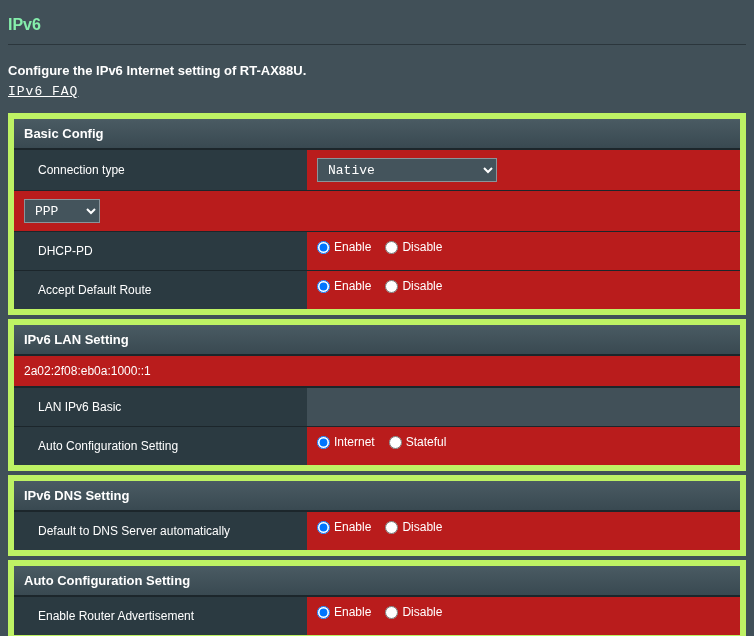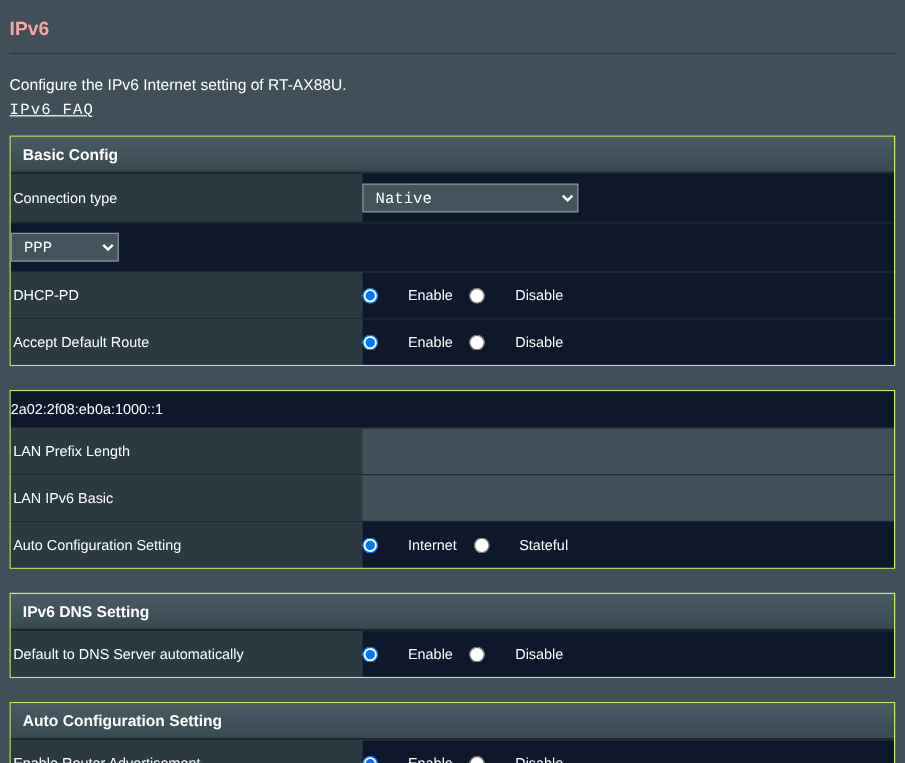"IPv6" .page-title { color: #fca5a5 -> #86efac }
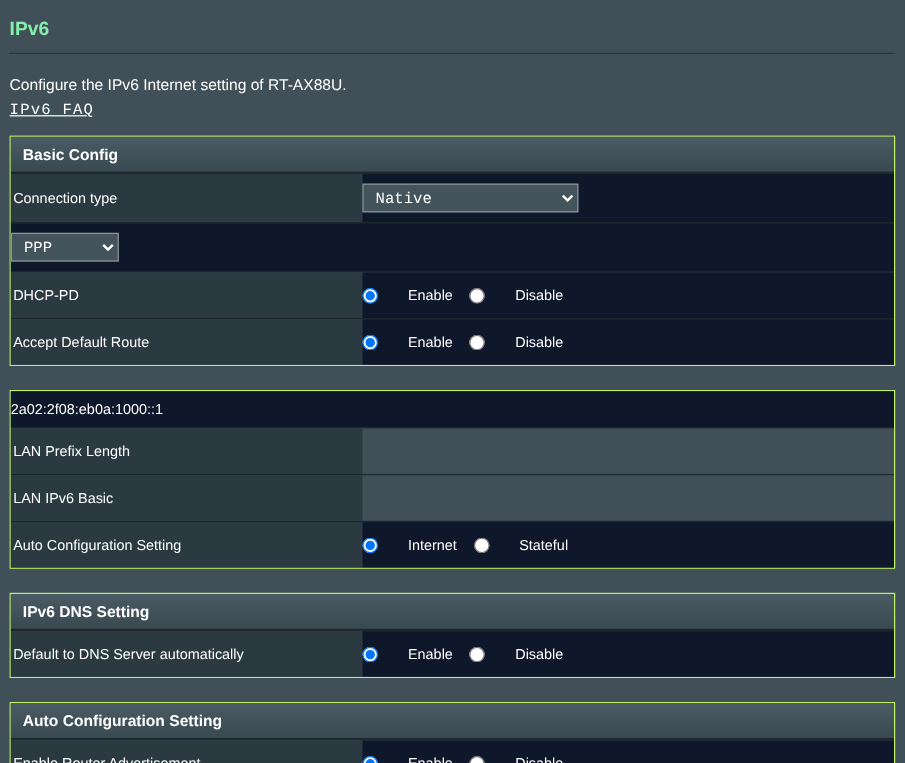"Configure the IPv6 Internet setting" .description { font-weight: none -> bold }
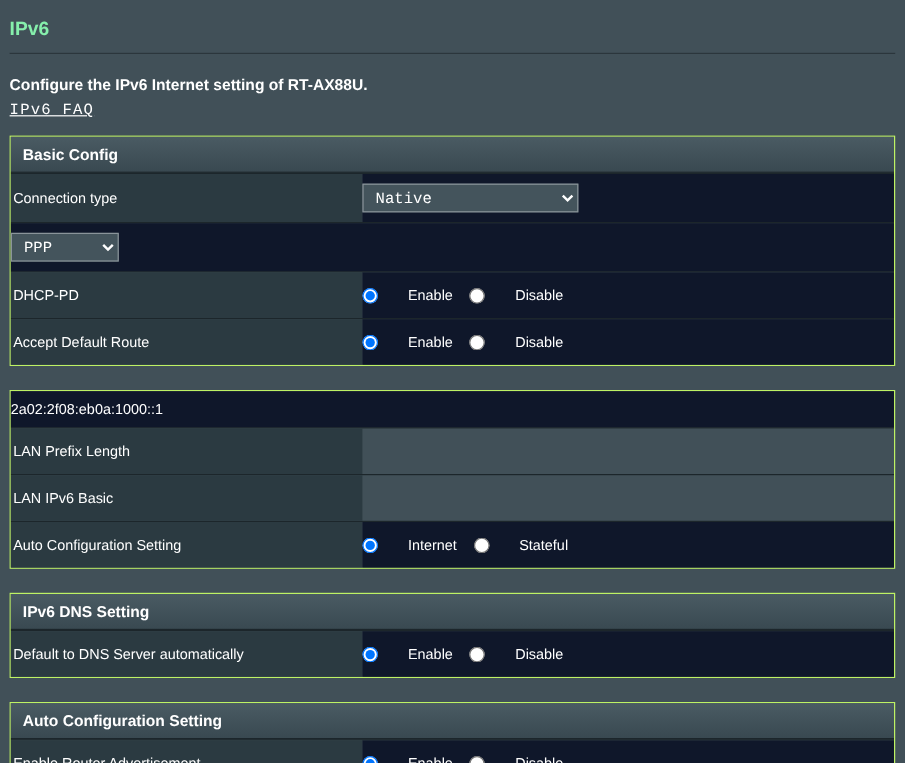"Basic Config" .section { border: 1px solid #bef264 -> 6px solid #bef264; margin-bottom: 20px -> 4px }
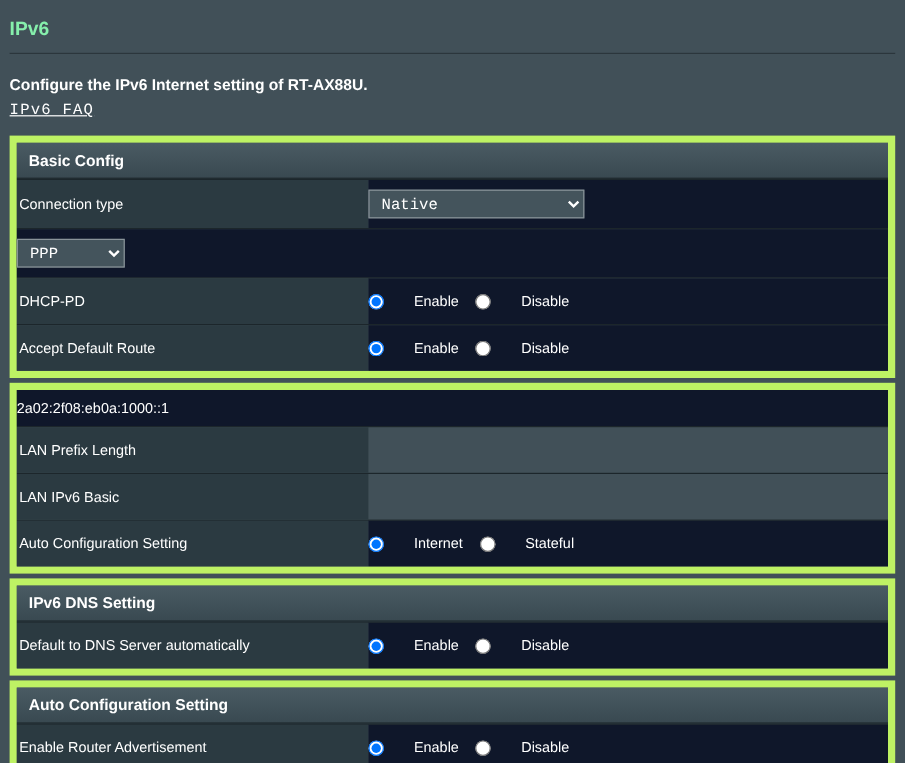"Connection type" .cell-label { padding: 12px 2px -> 12px 24px }
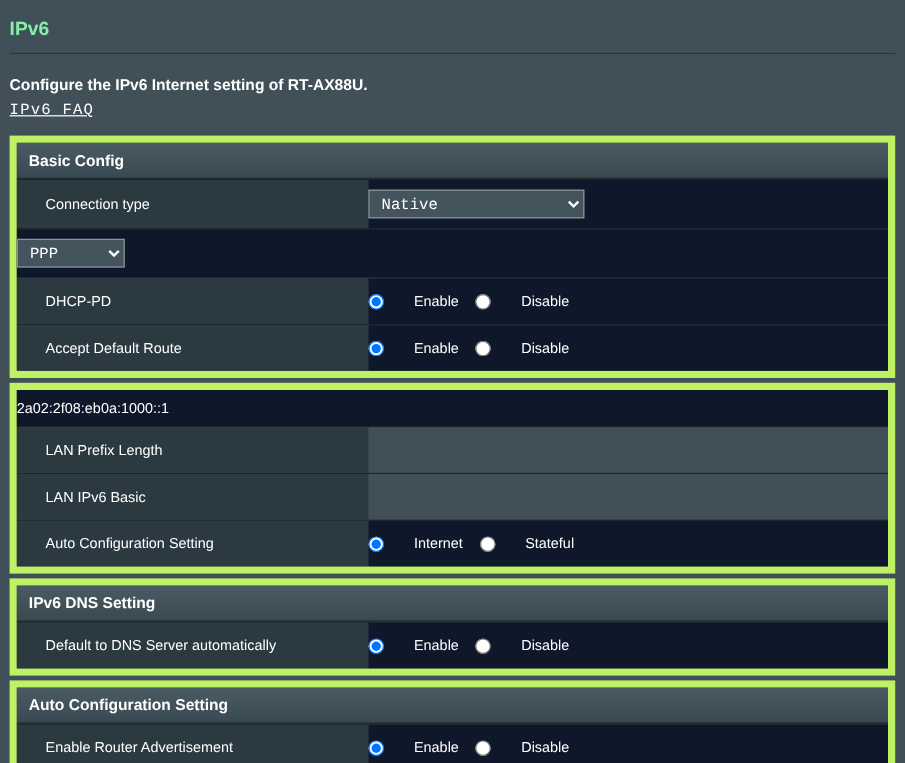"Native" .cell-value { align-items: center -> flex-start; background: #0f172a -> #b91c1c; padding: 8px 0 -> 8px 10px }
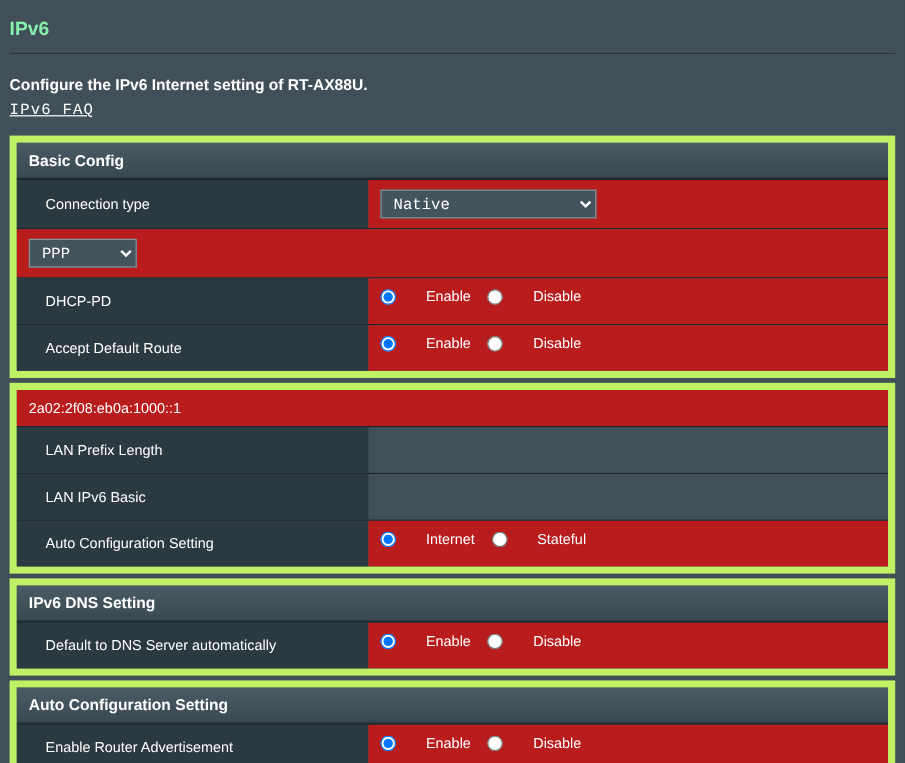"PPP" select.narrow { width: 90px -> 76px }
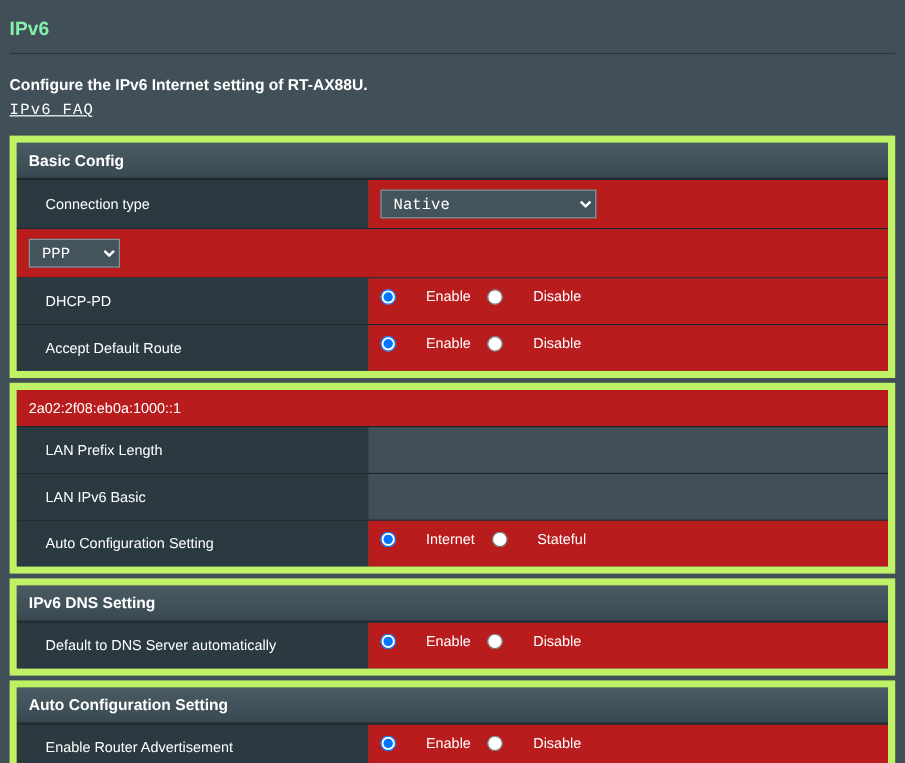"Enable" .radio-group label { gap: 21px -> none }
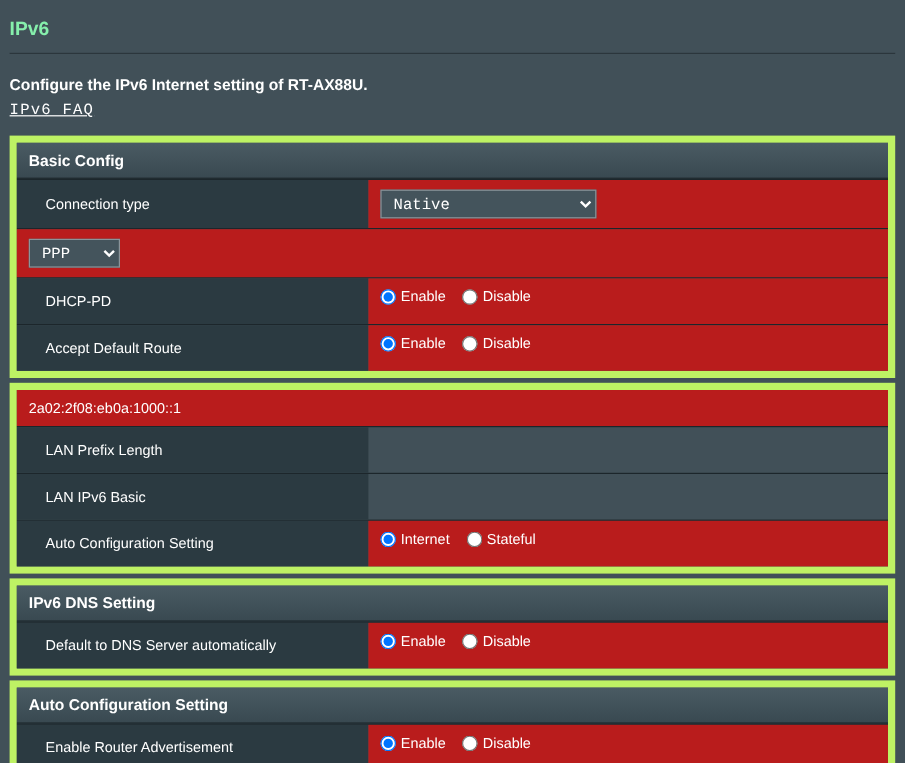"IPv6 LAN Setting" div.section-header { html: none -> <div>IPv6 LAN Setting</div> }
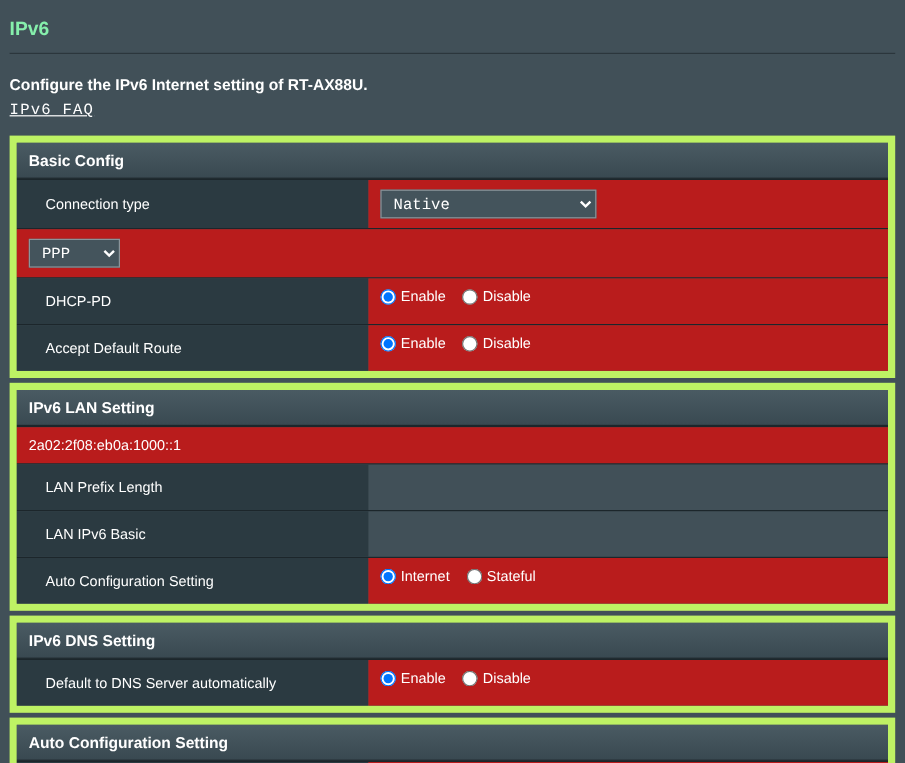"LAN Prefix Length" div.cell-label { html: <div>LAN Prefix Length</div> -> none }
